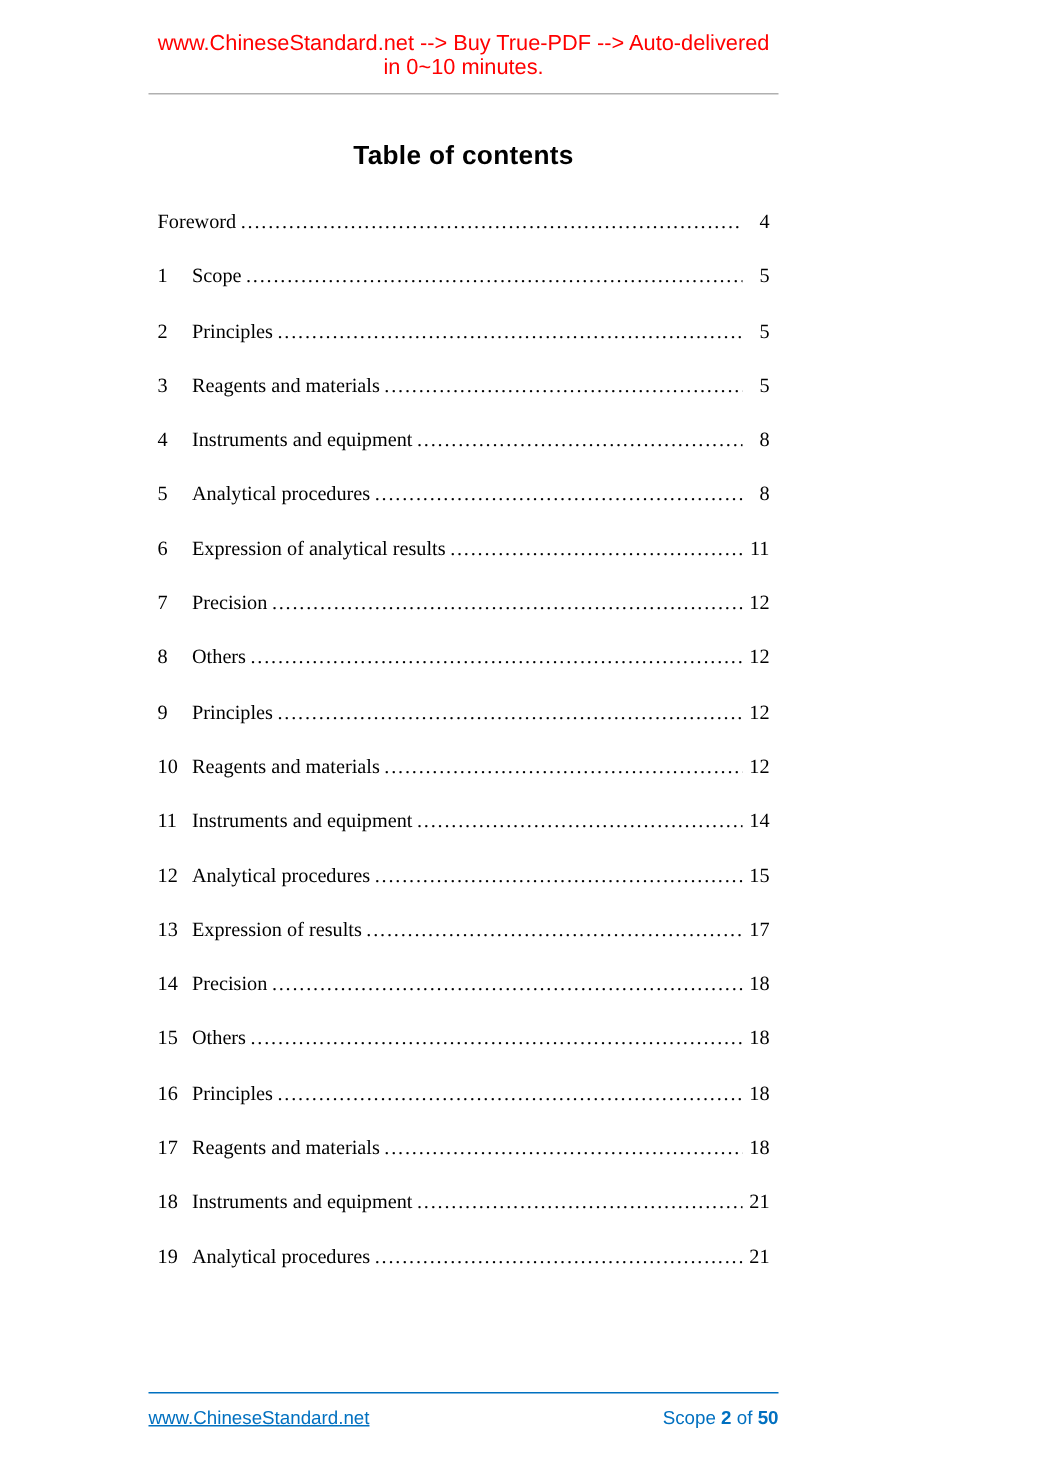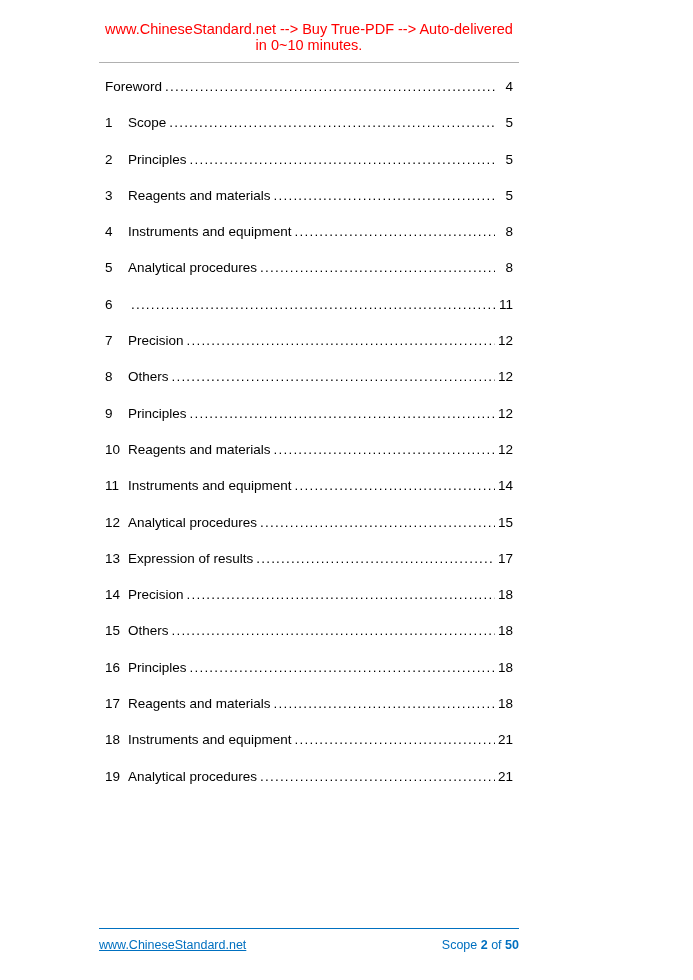"Table of contents" div.title { html: none -> <div>Table of contents</div> }
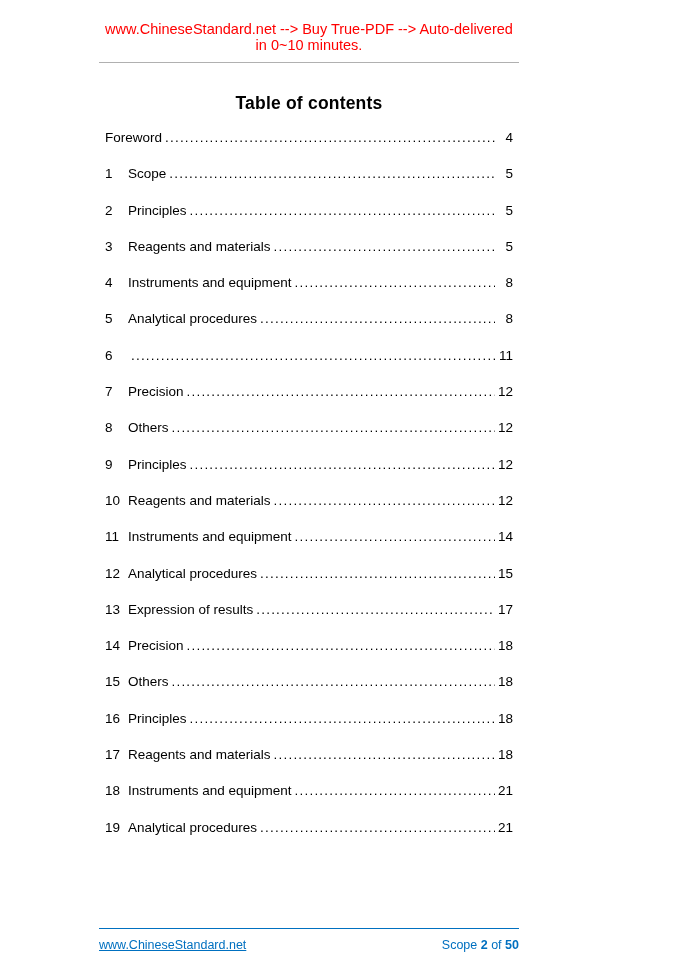"Foreword" .toc { font-family: none -> Liberation Serif, serif; margin-top: 16px -> 26px }
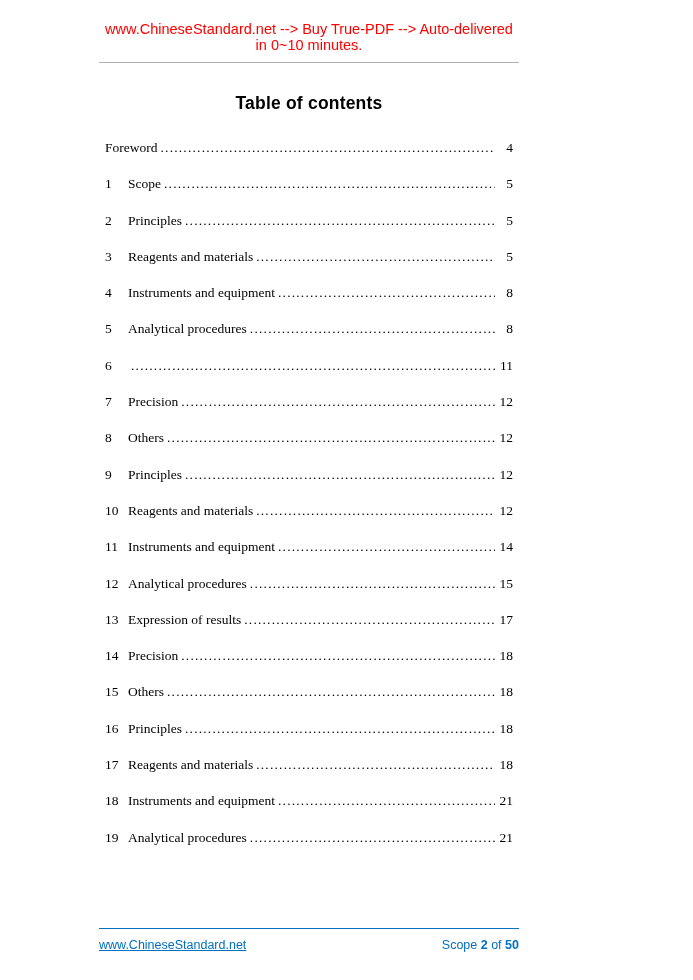"Expression of analytical results" span.toc-label { html: none -> <span>Expression of analytical results</span> }
